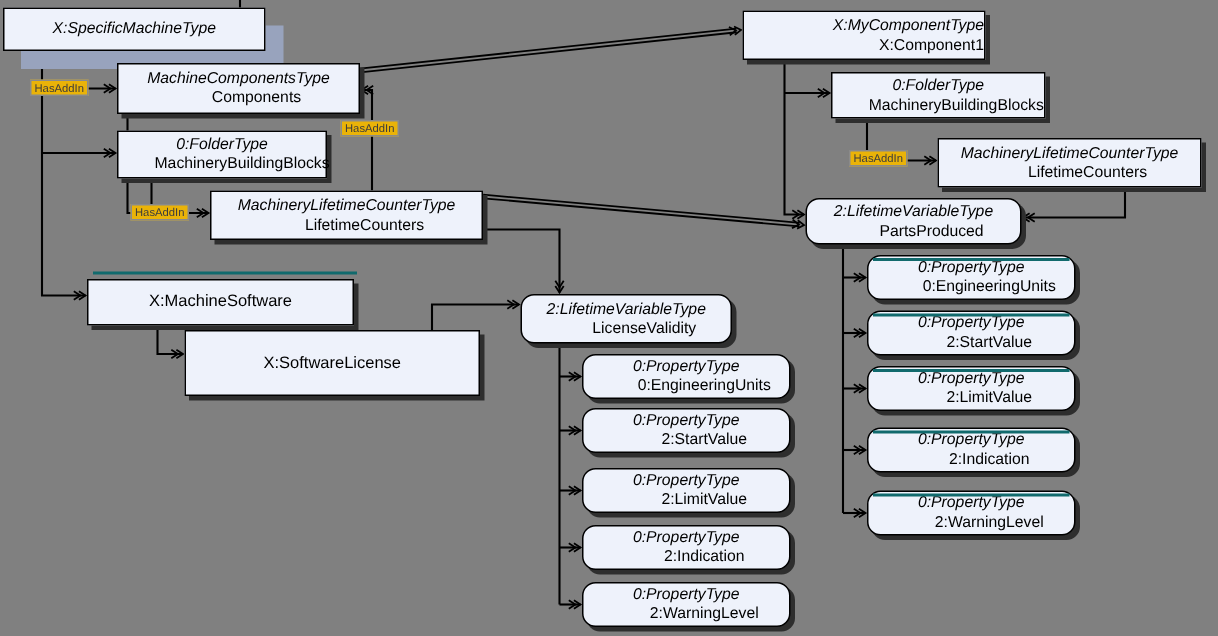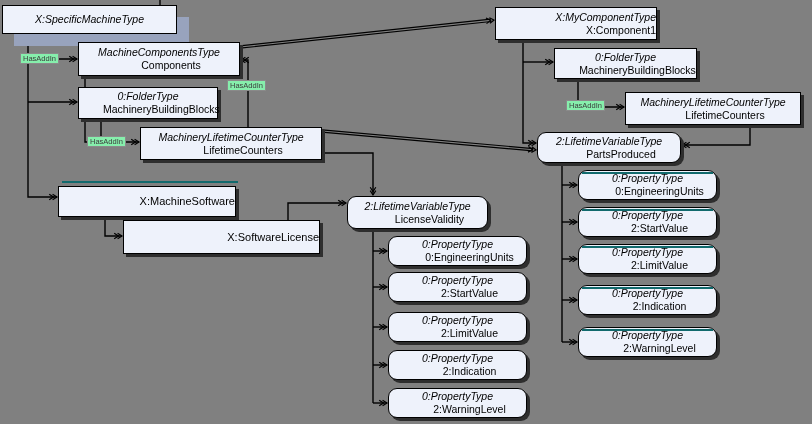"HasAddIn" .ref-label { background: #86efac -> #eab308 }
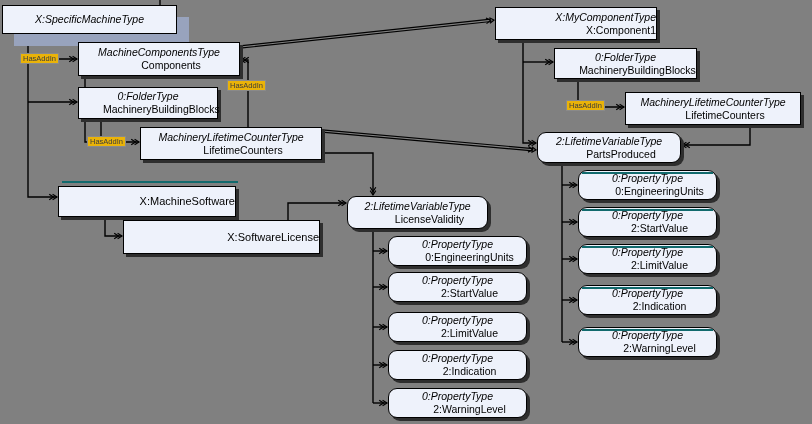"X:MachineSoftware" .l1.noital { text-align: right -> none }
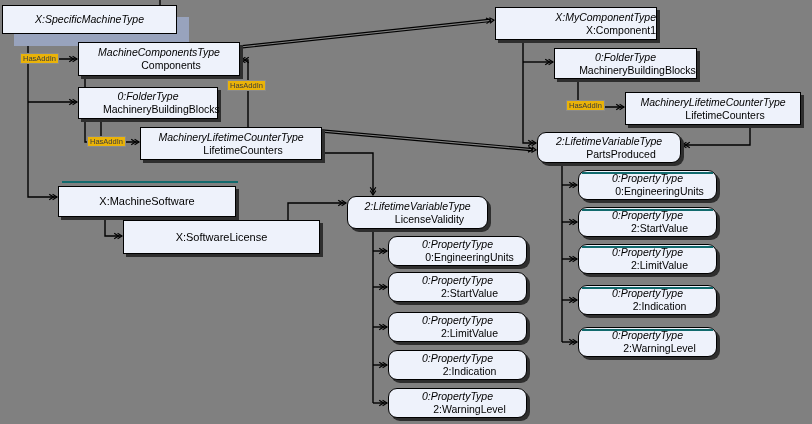"X:SoftwareLicense" div.node { height: 34px -> 44px }
